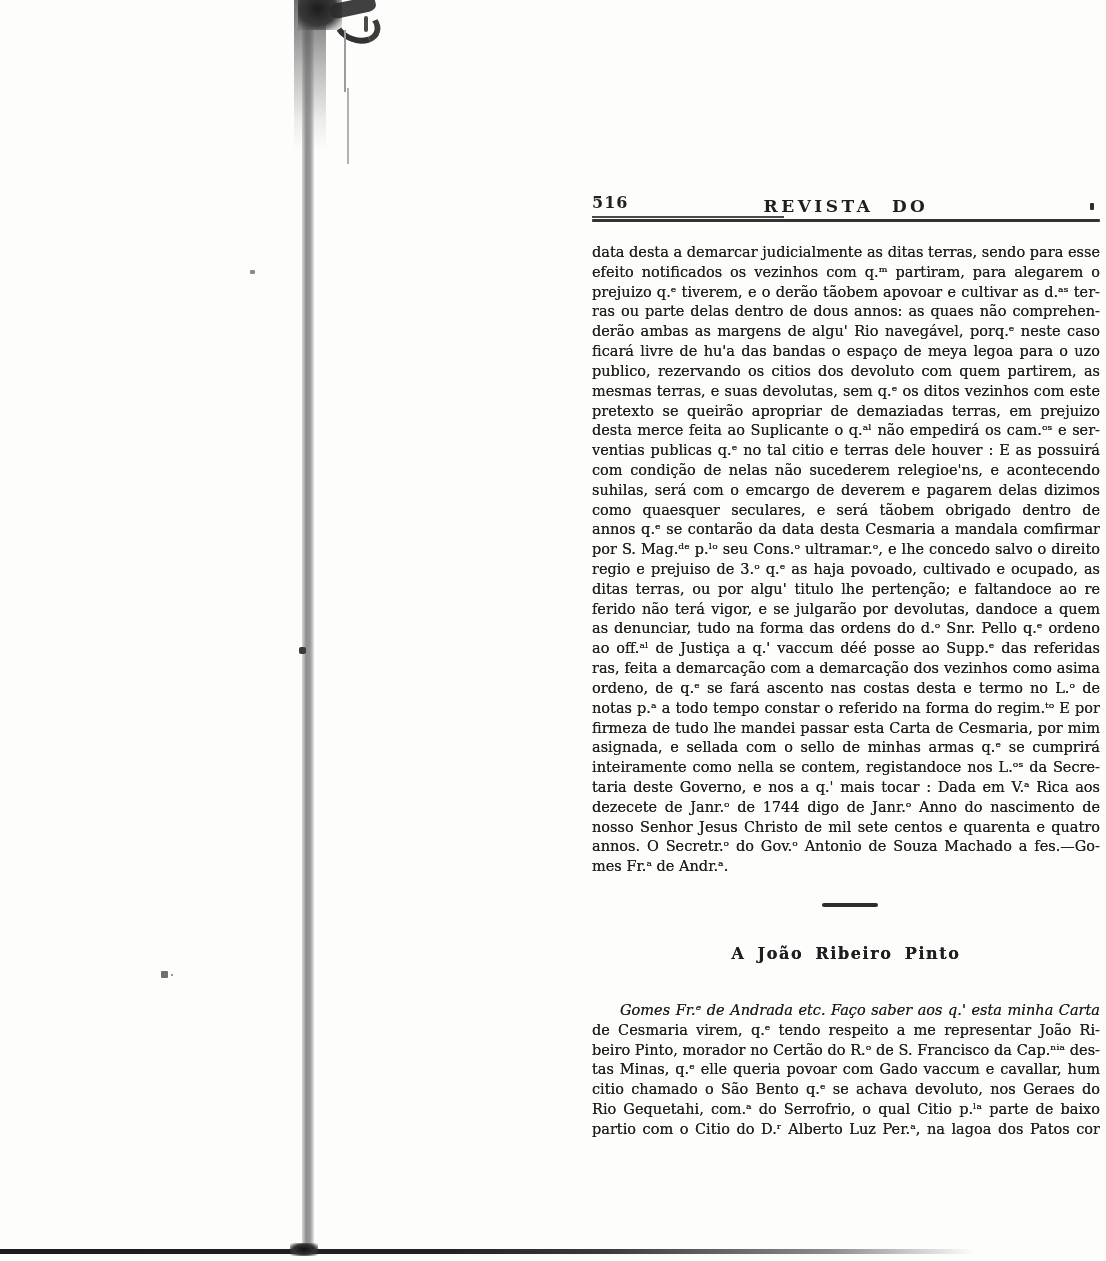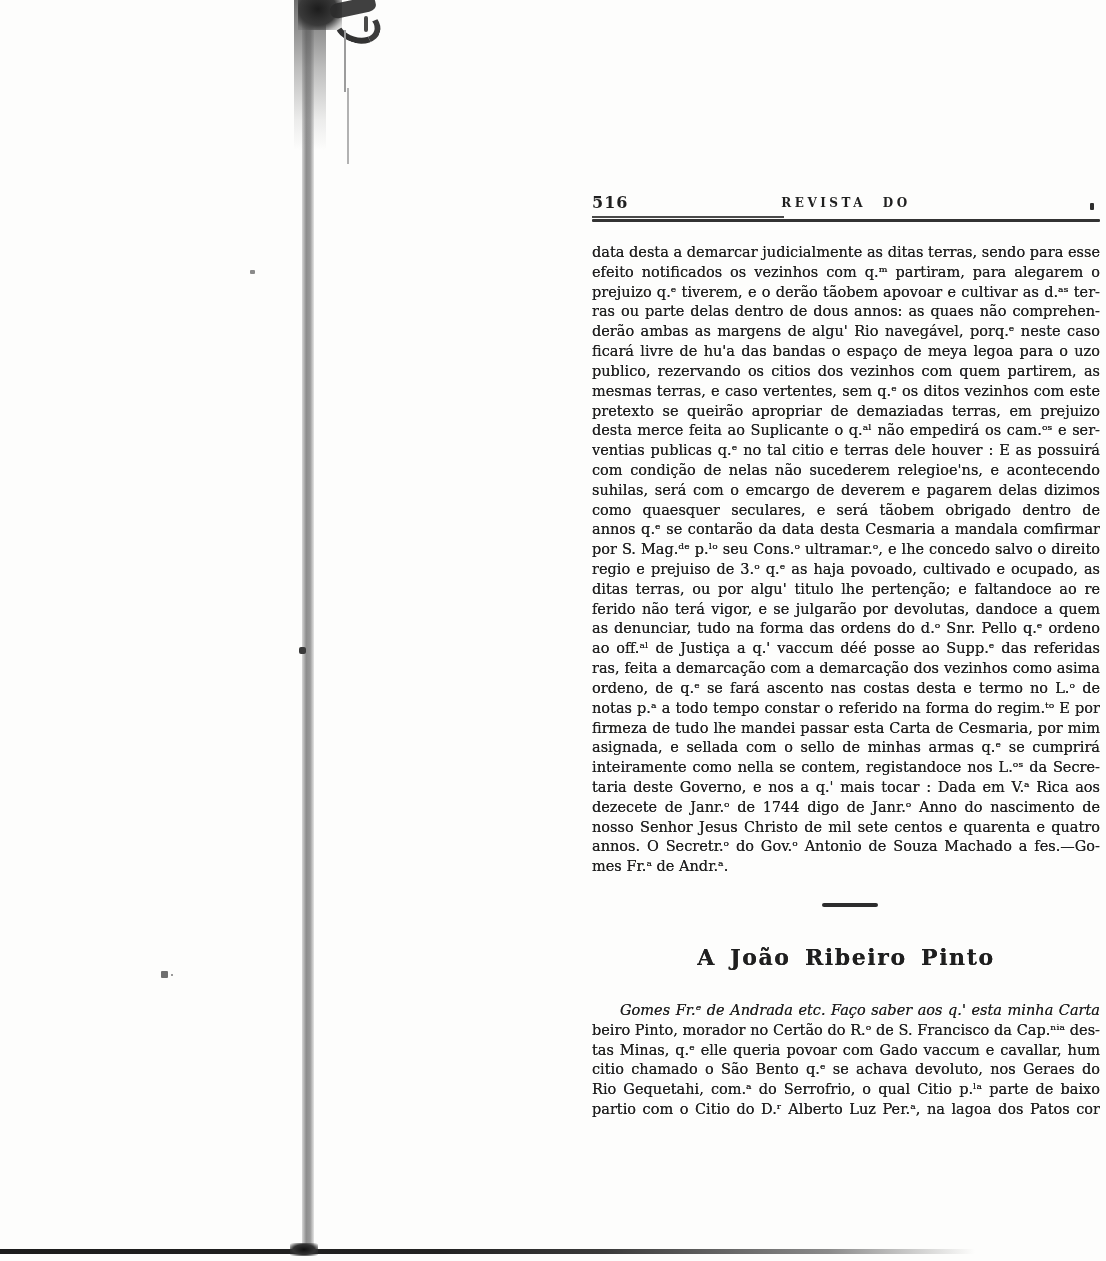"REVISTA DO" #journal-title { font-size: 12px -> 17px }
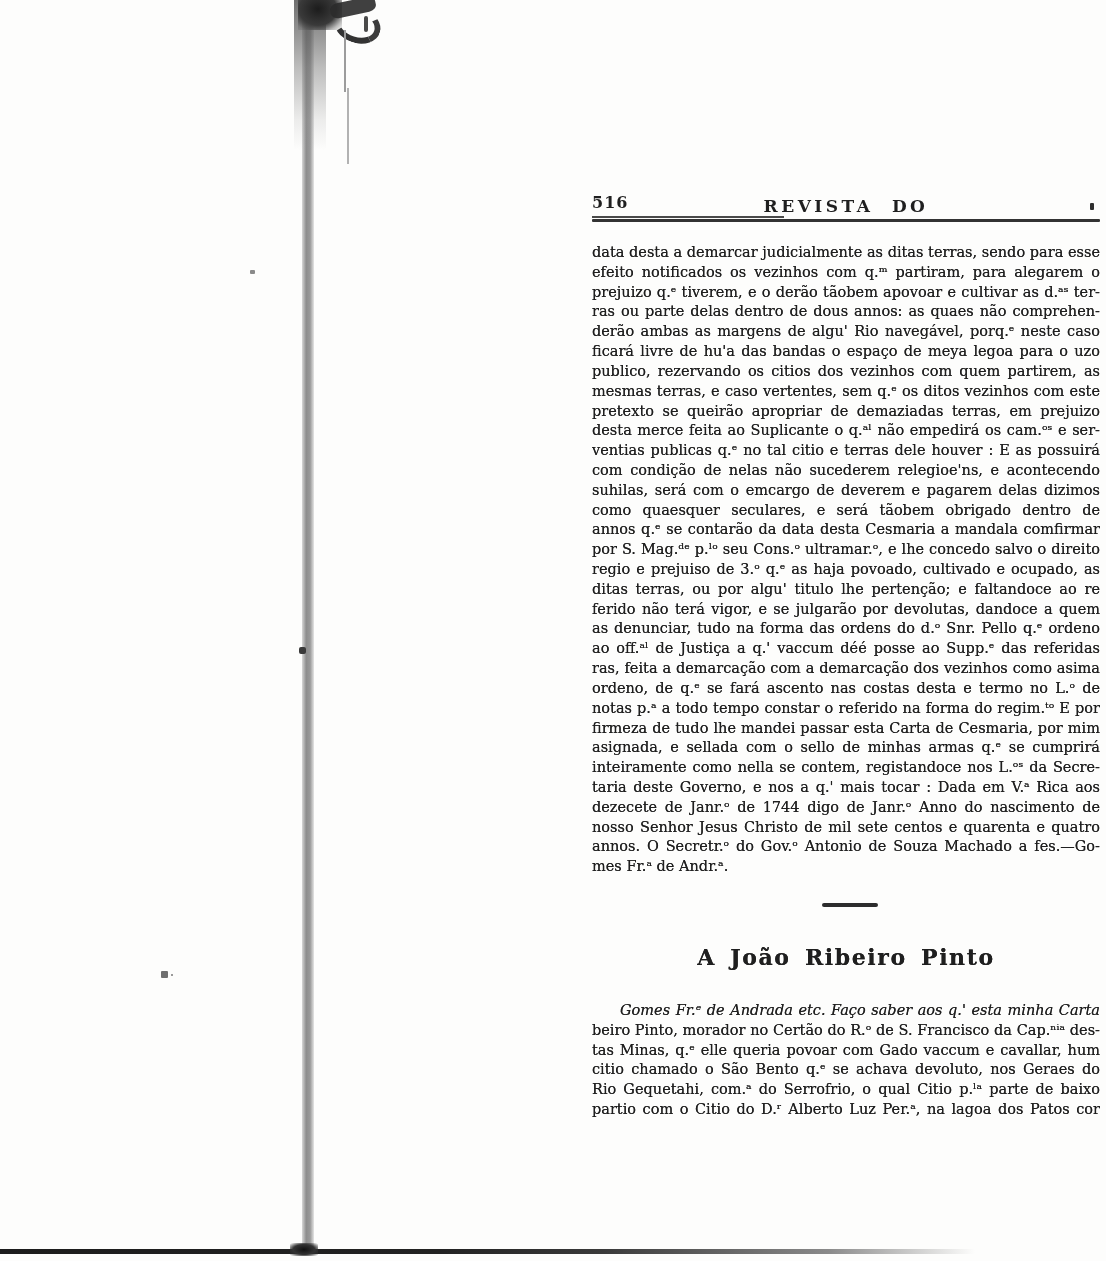"publico, rezervando os citios dos" div.tline { text: vezinhos -> devoluto }
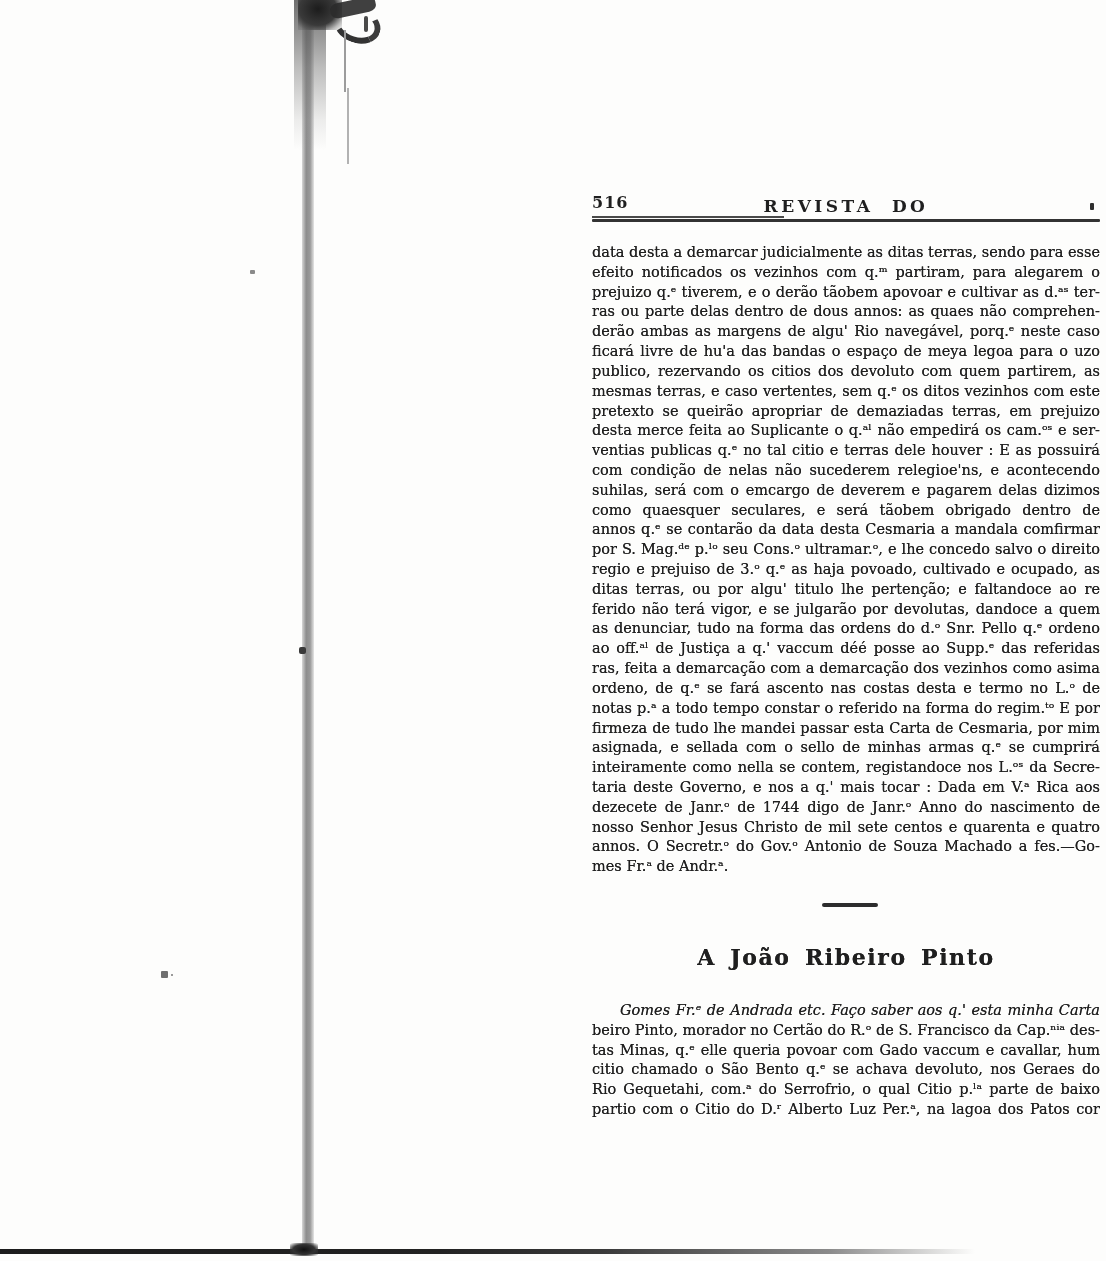"mesmas terras, e caso vertentes," div.tline { text: caso vertentes -> suas devolutas }
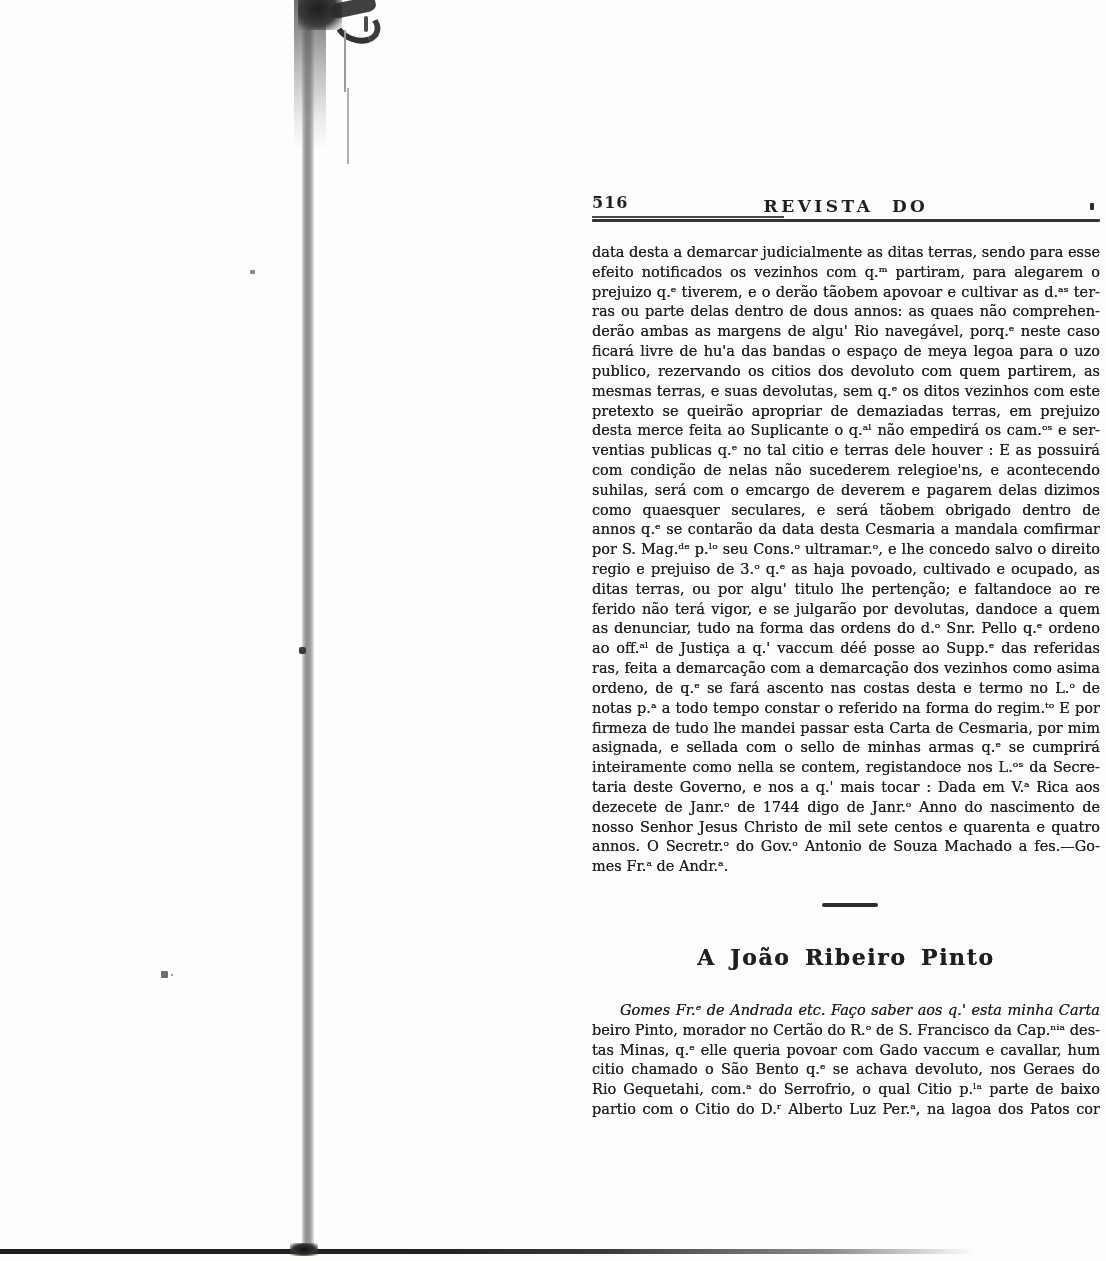"A João Ribeiro Pinto" #section-heading { font-size: 22px -> 16px }
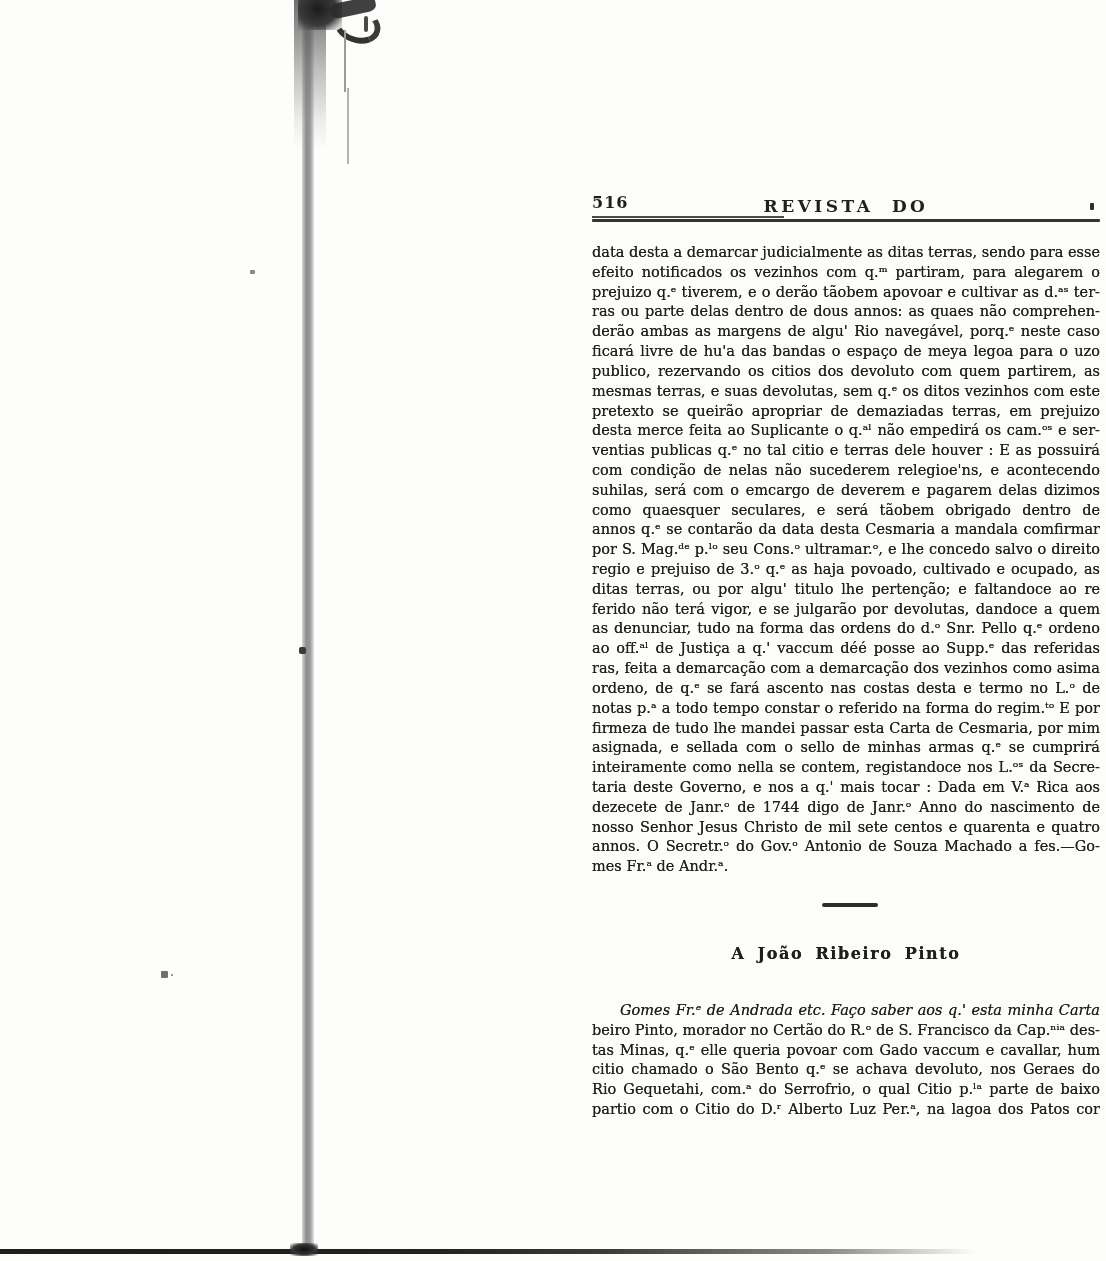"de Cesmaria virem, q.ᵉ tendo" div.tline { html: none -> <div>de Cesmaria virem, q.ᵉ tendo respeito a me representar João Ri-</div> }
